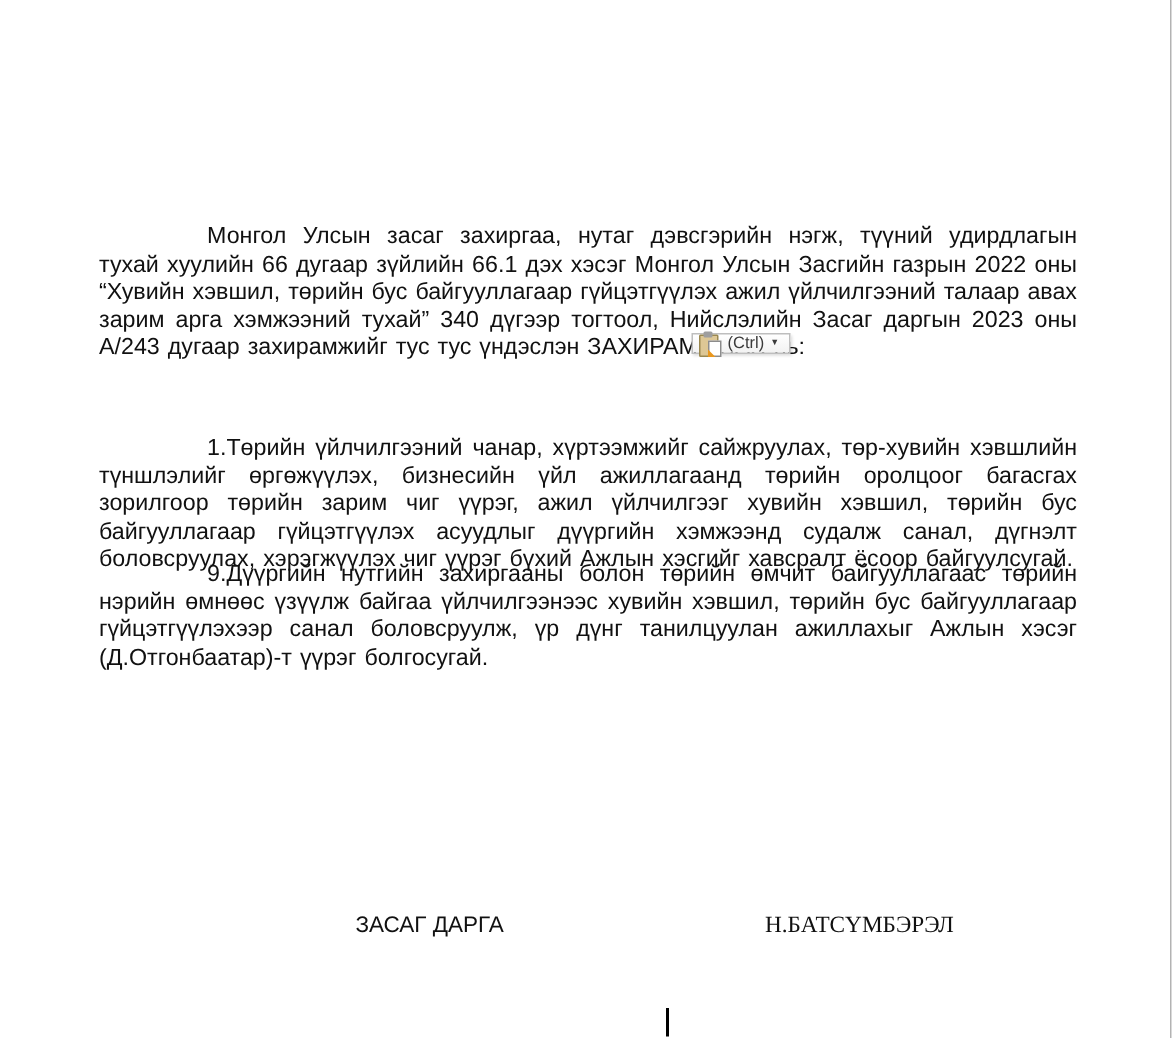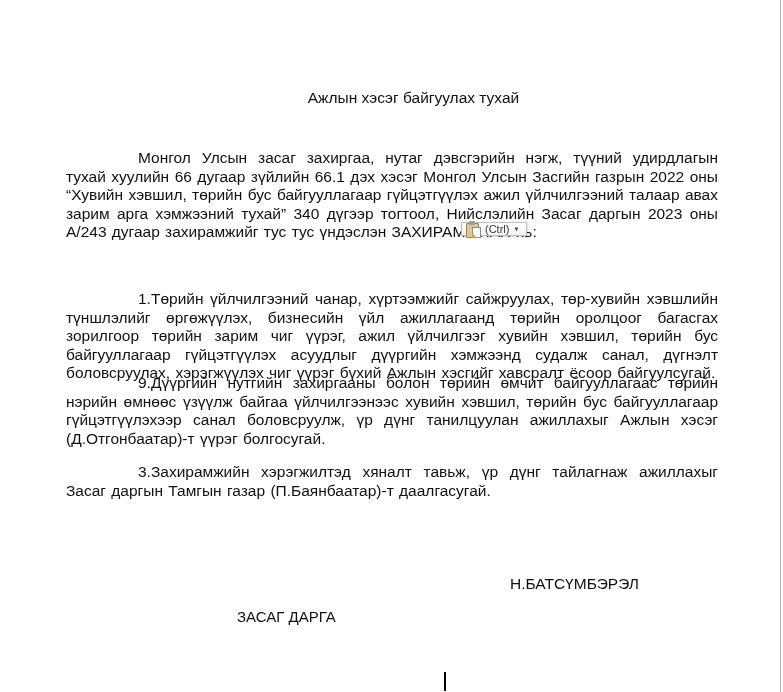"Ажлын хэсэг байгуулах тухай" h1.doc-title { html: <h1>Ажлын хэсэг байгуулах тухай</h1> -> none }
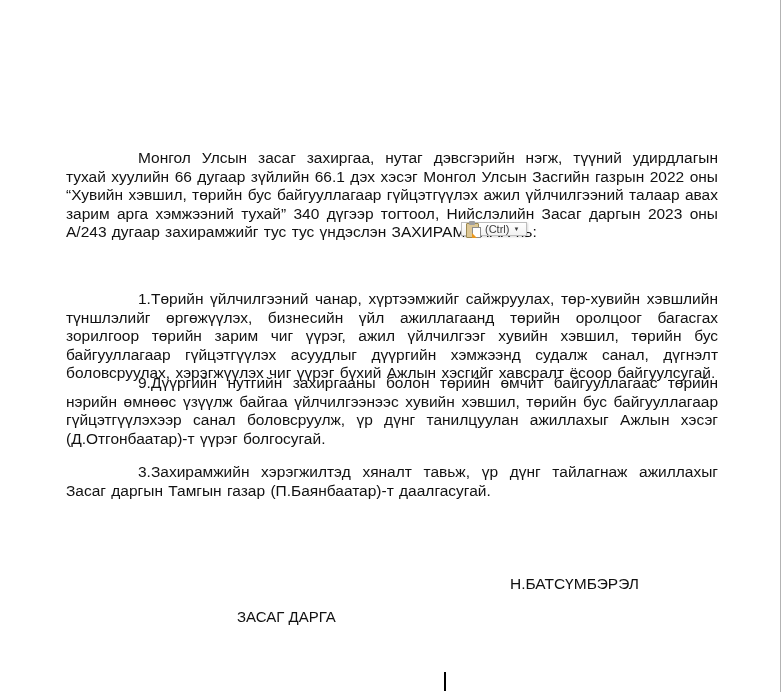"3.Захирамжийн хэрэгжилтэд хяналт тавьж," p.para { html: <p>3.Захирамжийн хэрэгжилтэд хяналт тавьж, үр дүнг тайлагнаж ажиллахыг Засаг даргын Тамгын газар (П.Баянбаатар)-т даалгасугай.</p> -> none }
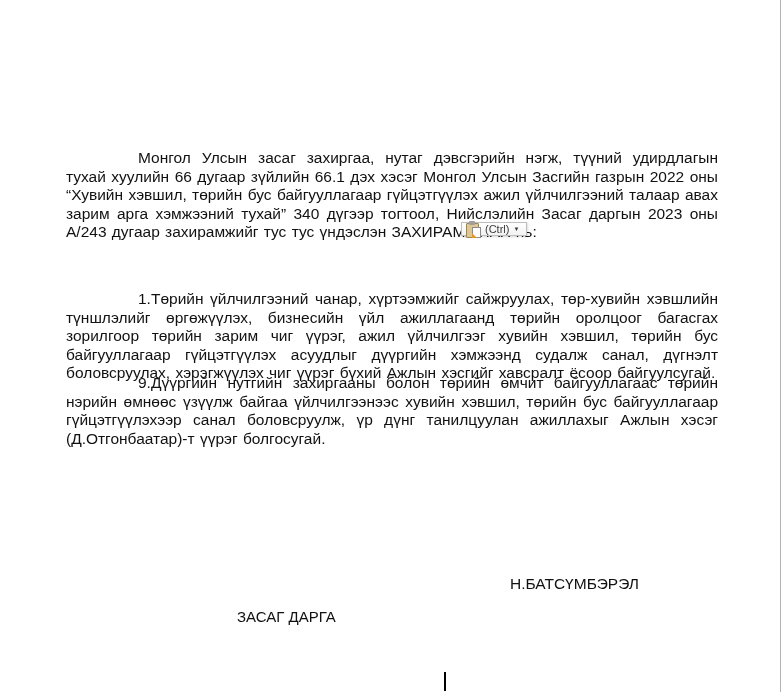"Н.БАТСҮМБЭРЭЛ" .sig-name { font-family: none -> Liberation Serif, serif; top: 574px -> 607px }
